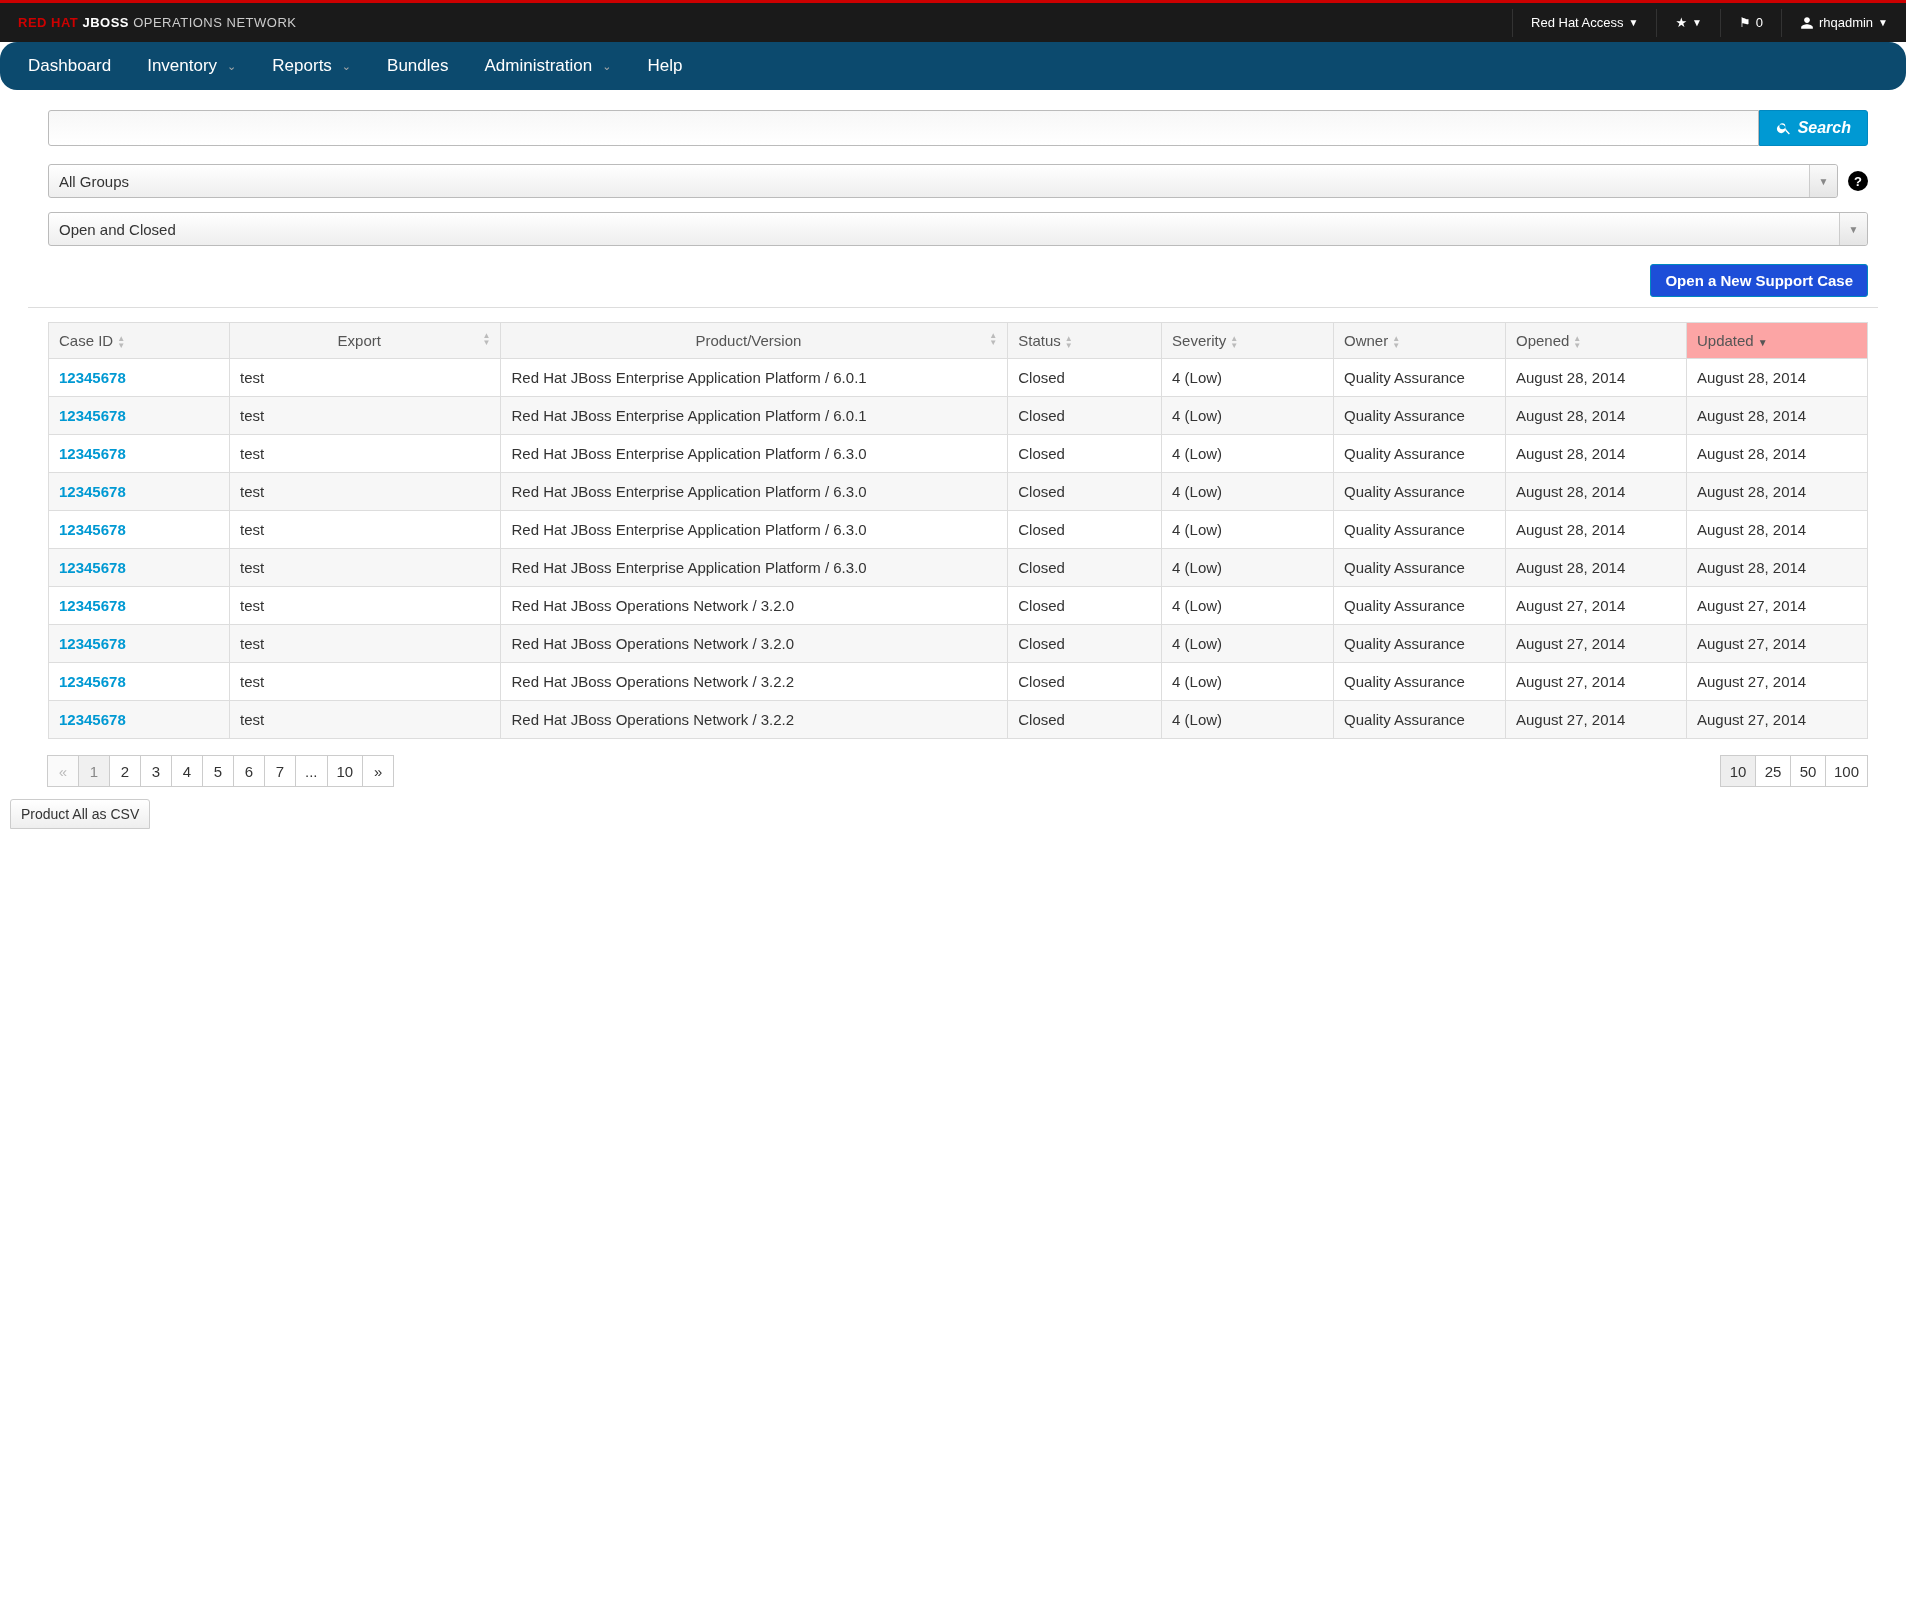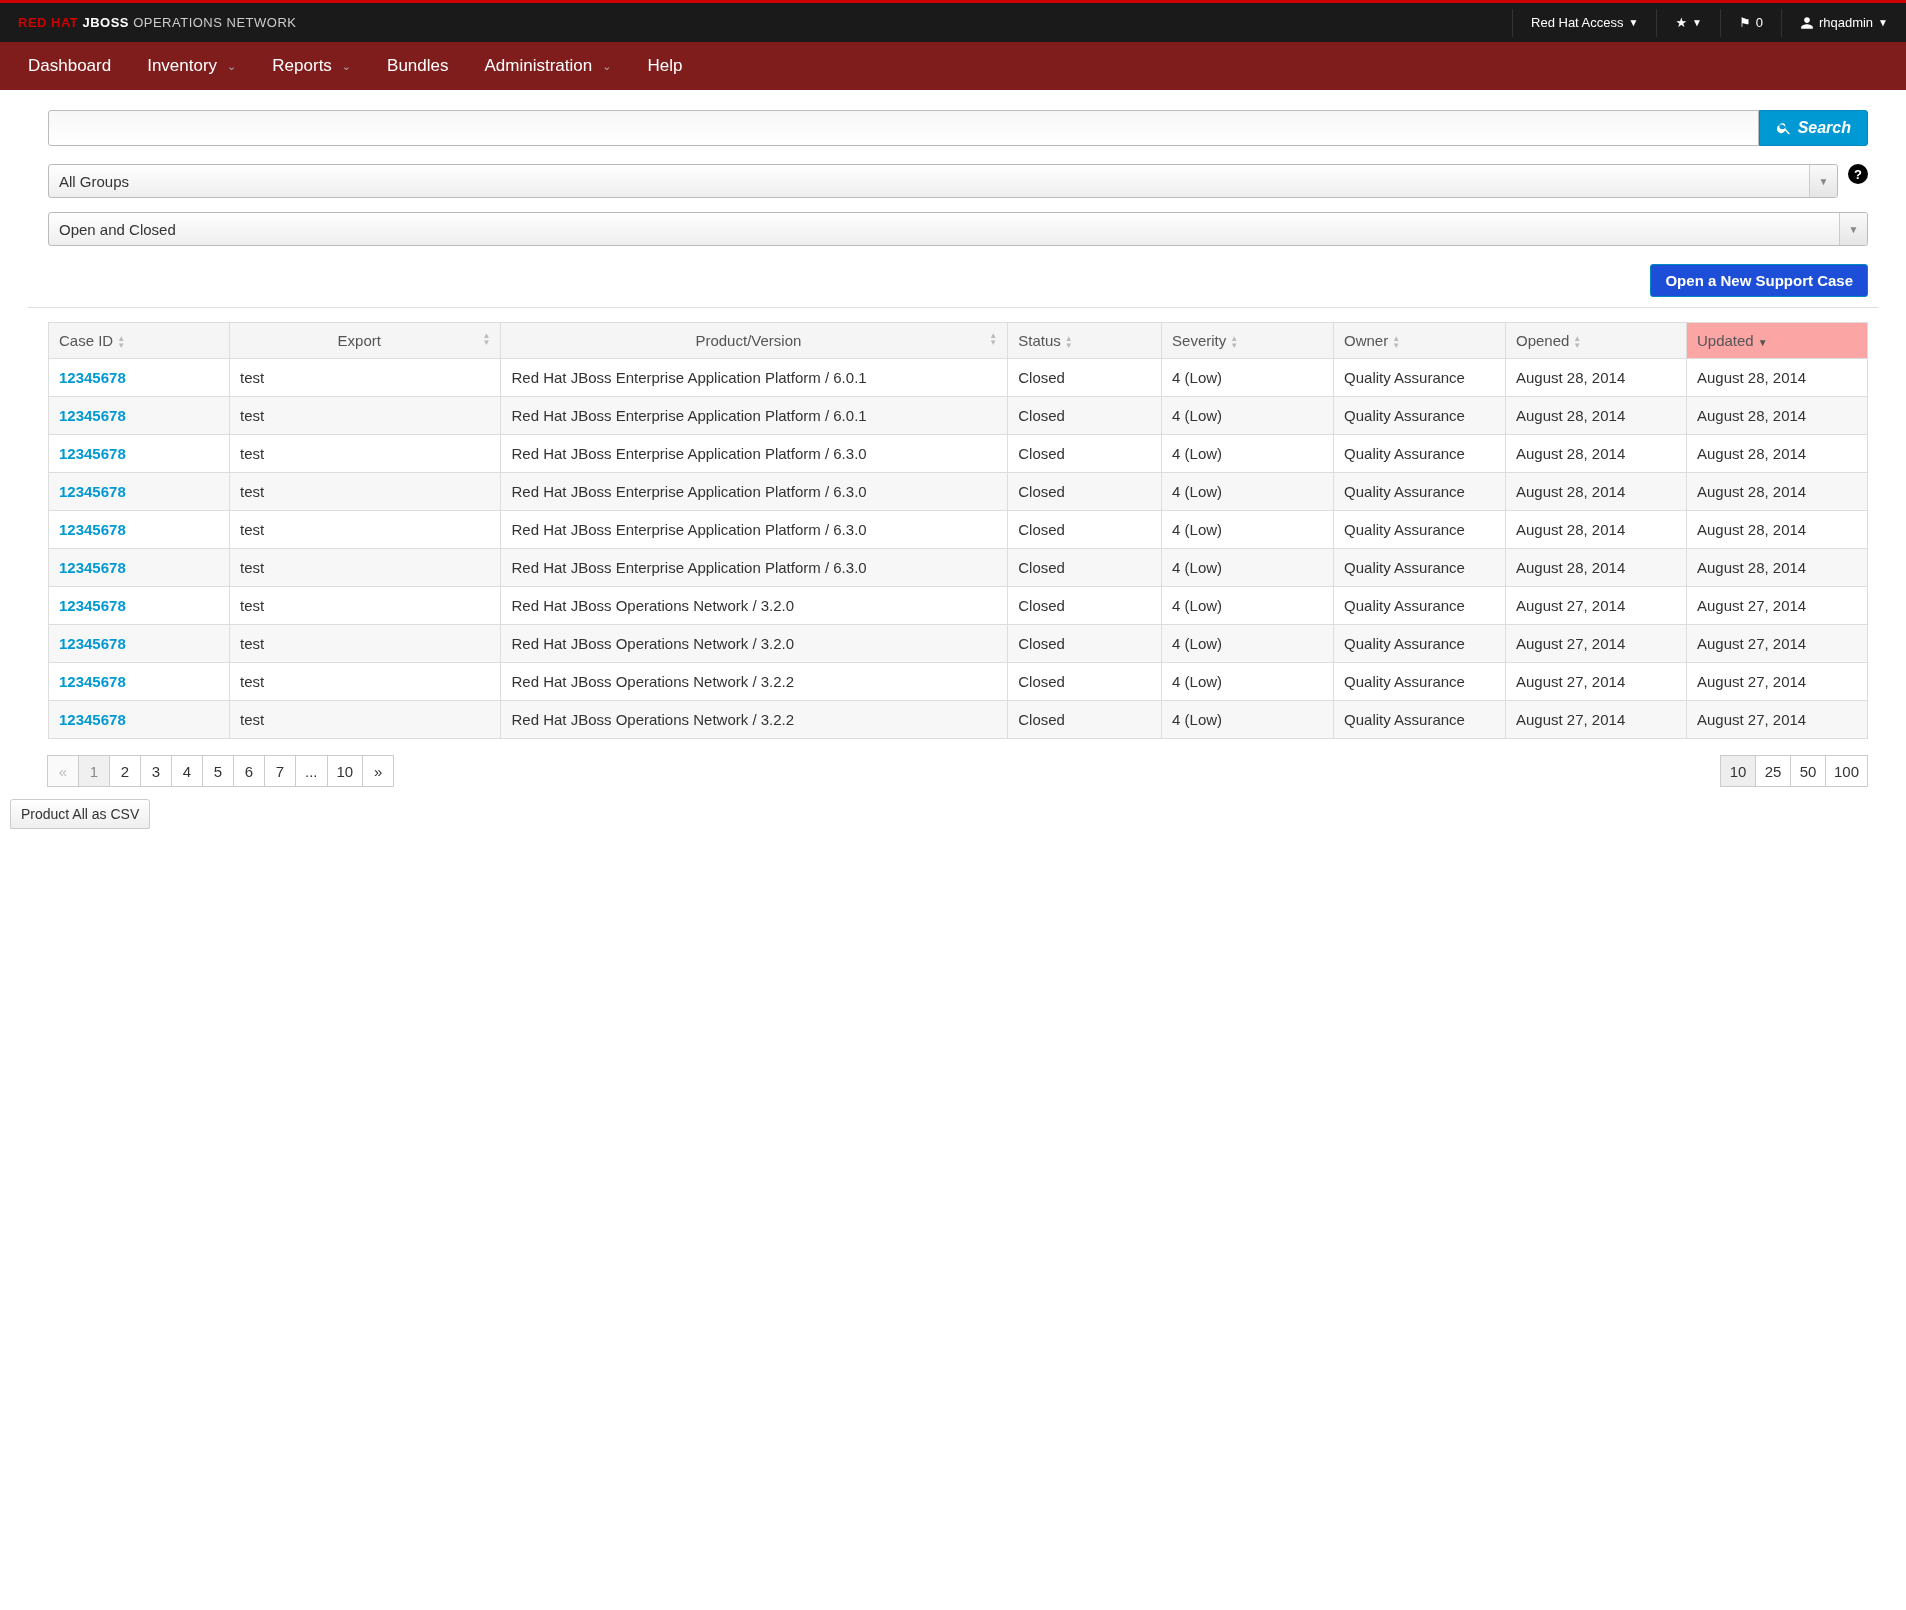"Dashboard" .navbar { background: #7f1d1d -> #0c4a6e; border-radius: none -> 17px }
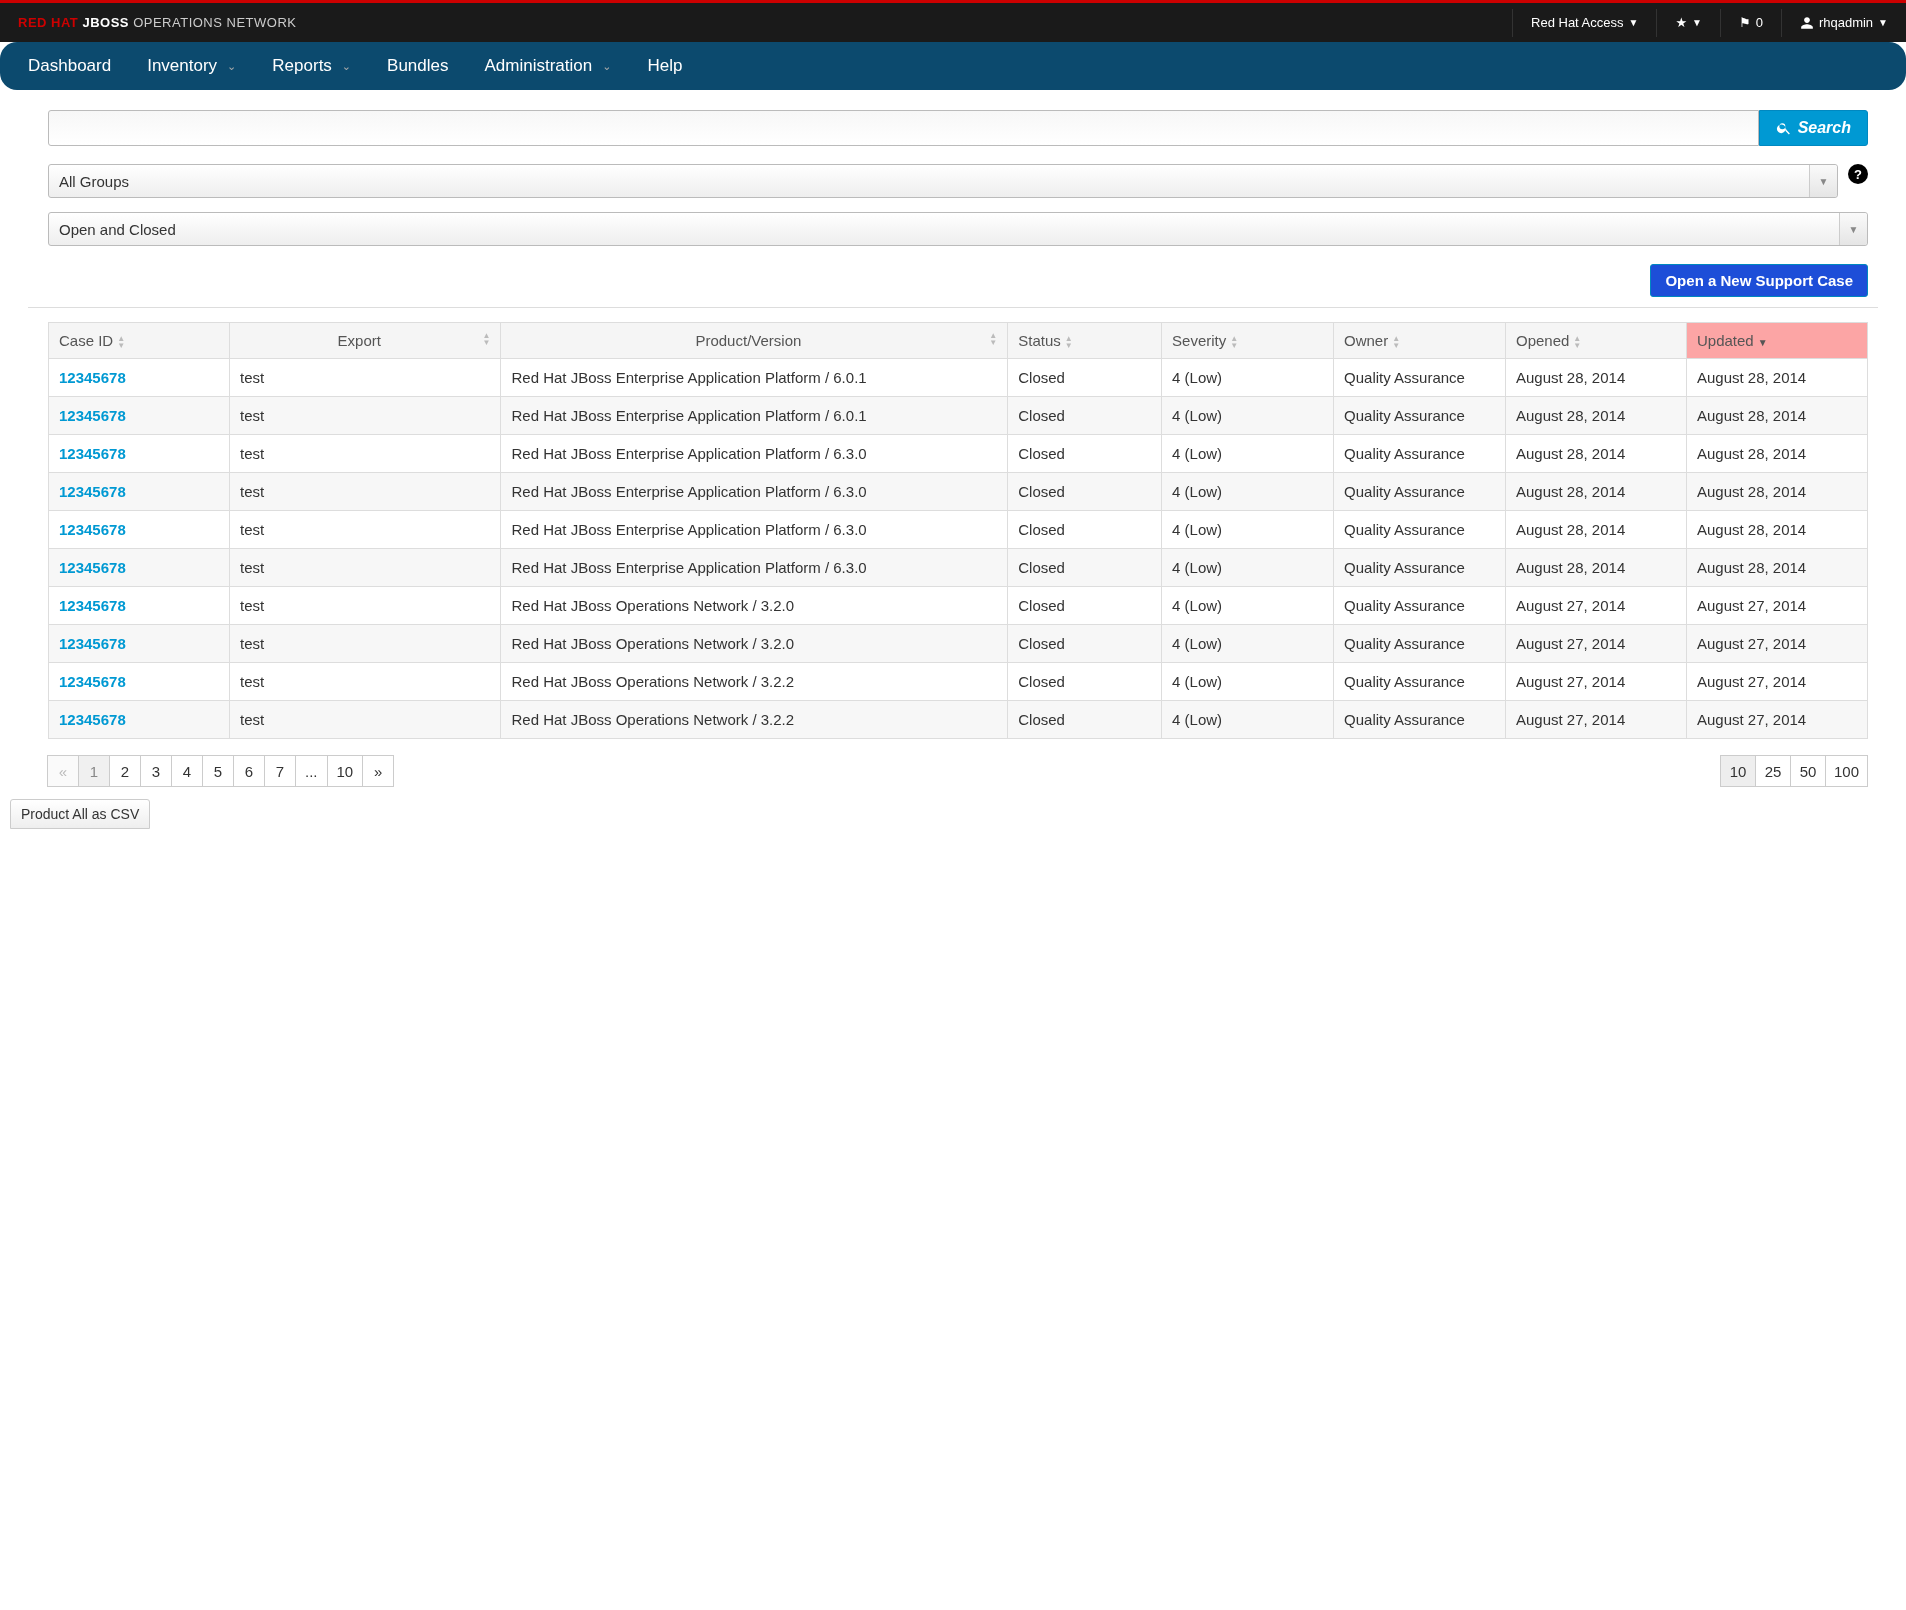"All Groups" .filter-row { align-items: flex-start -> center }
